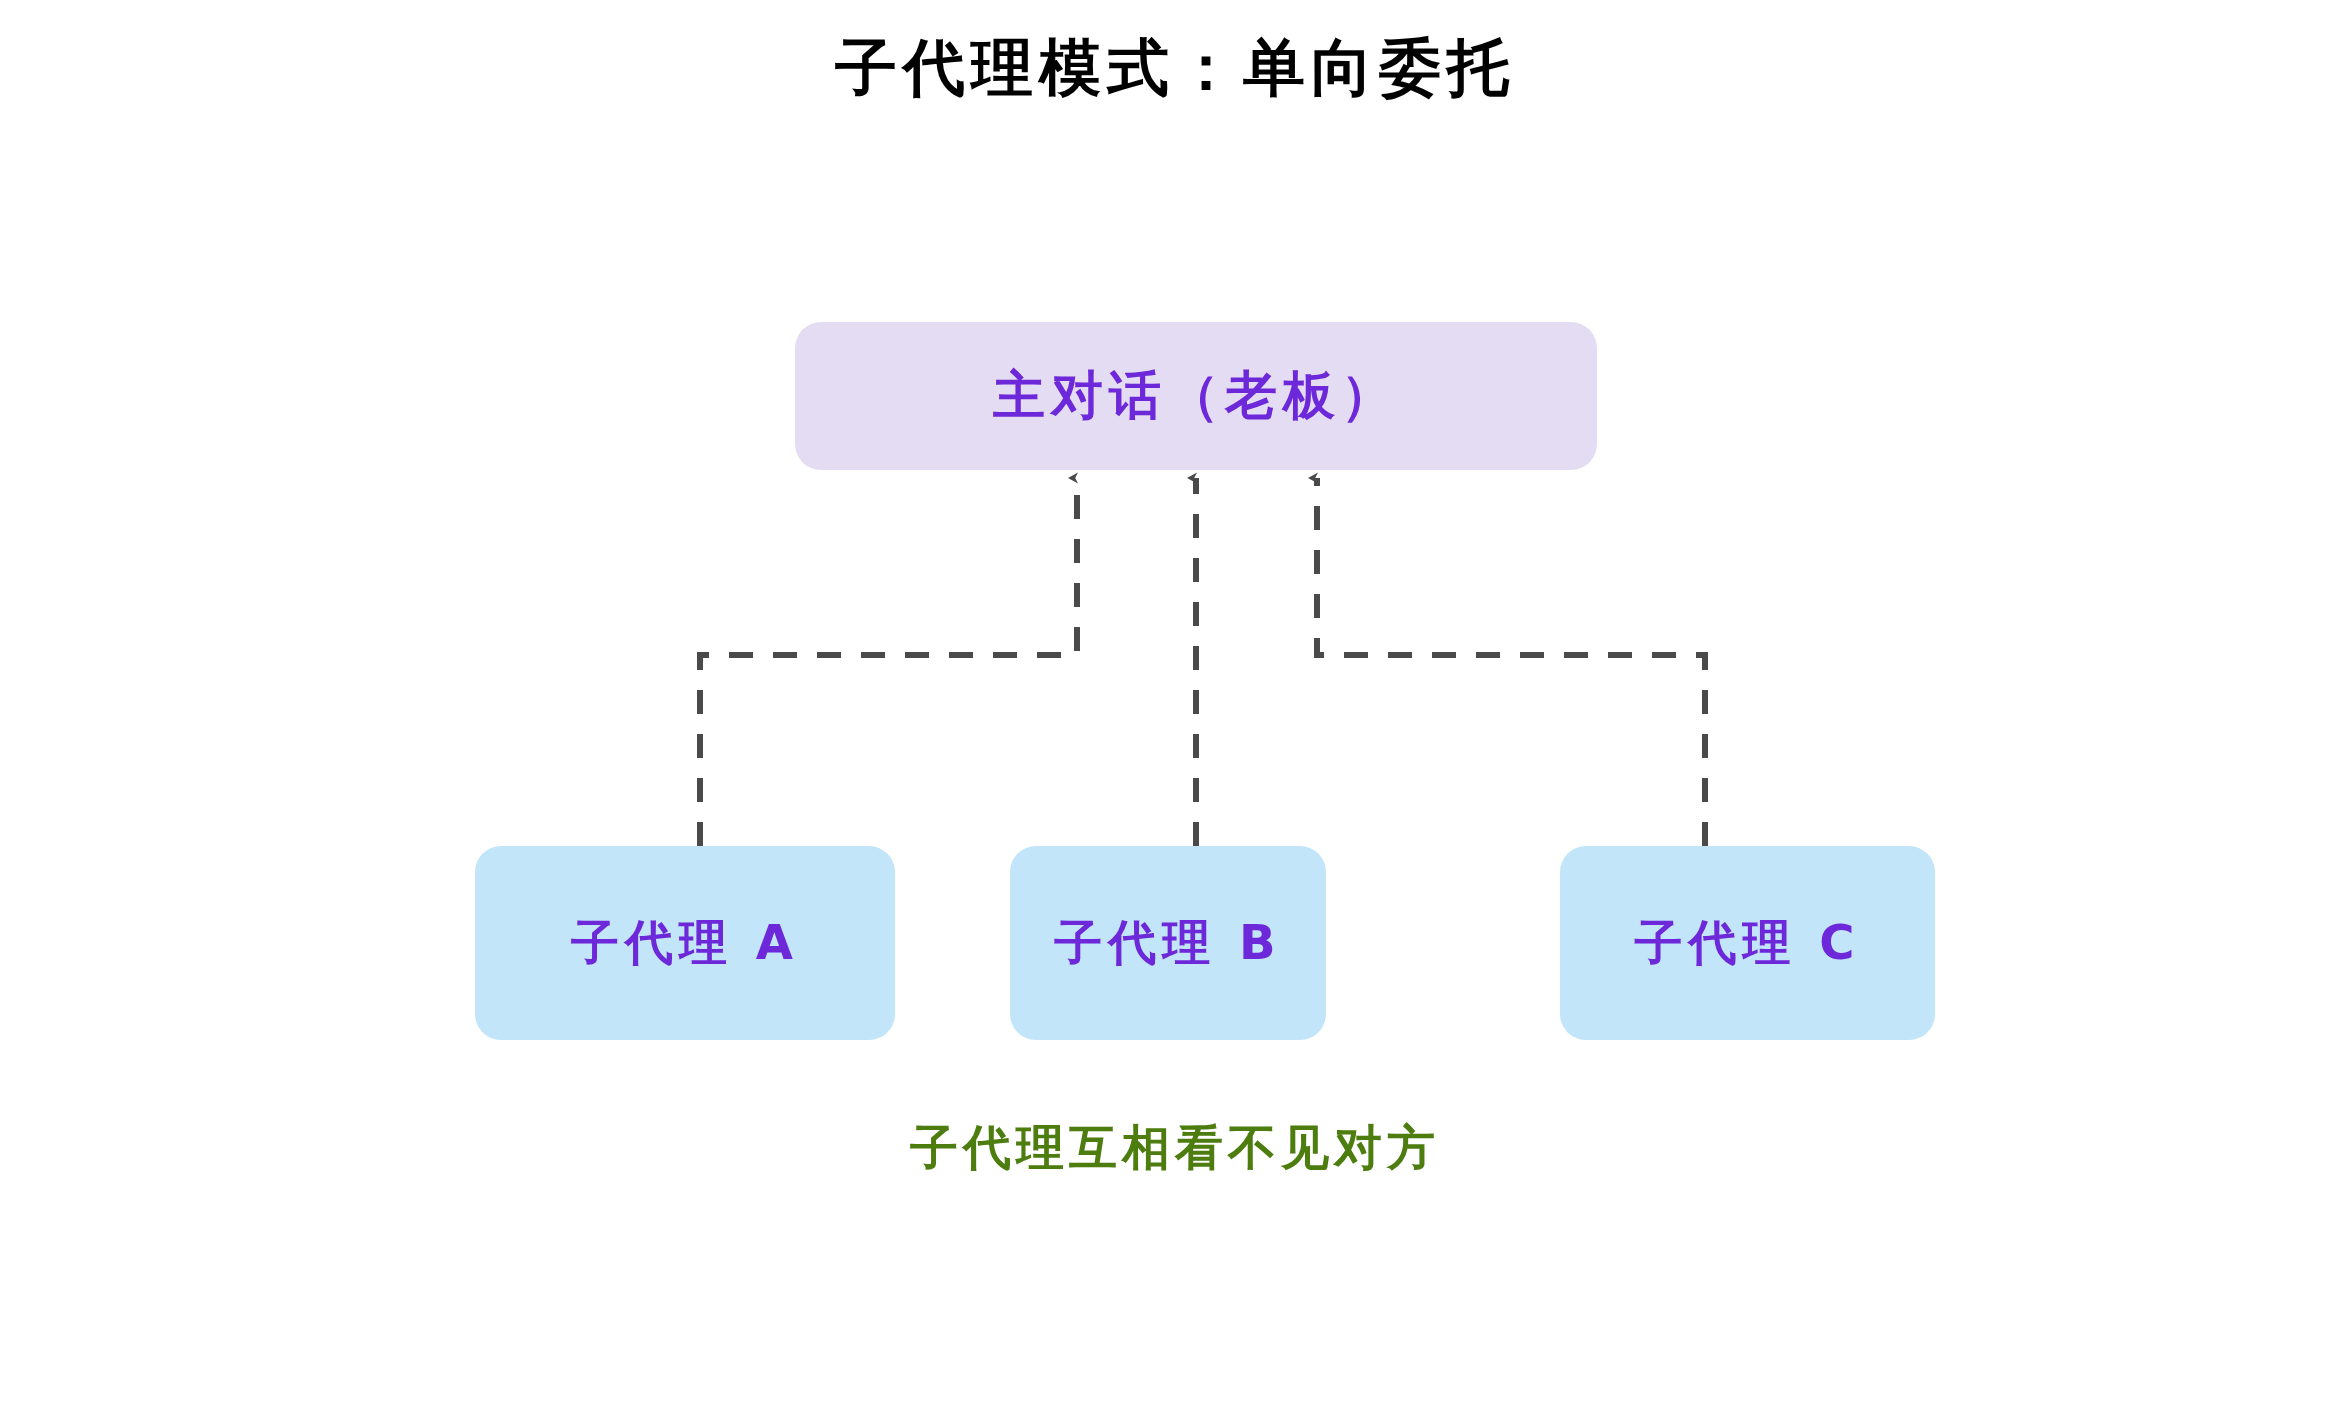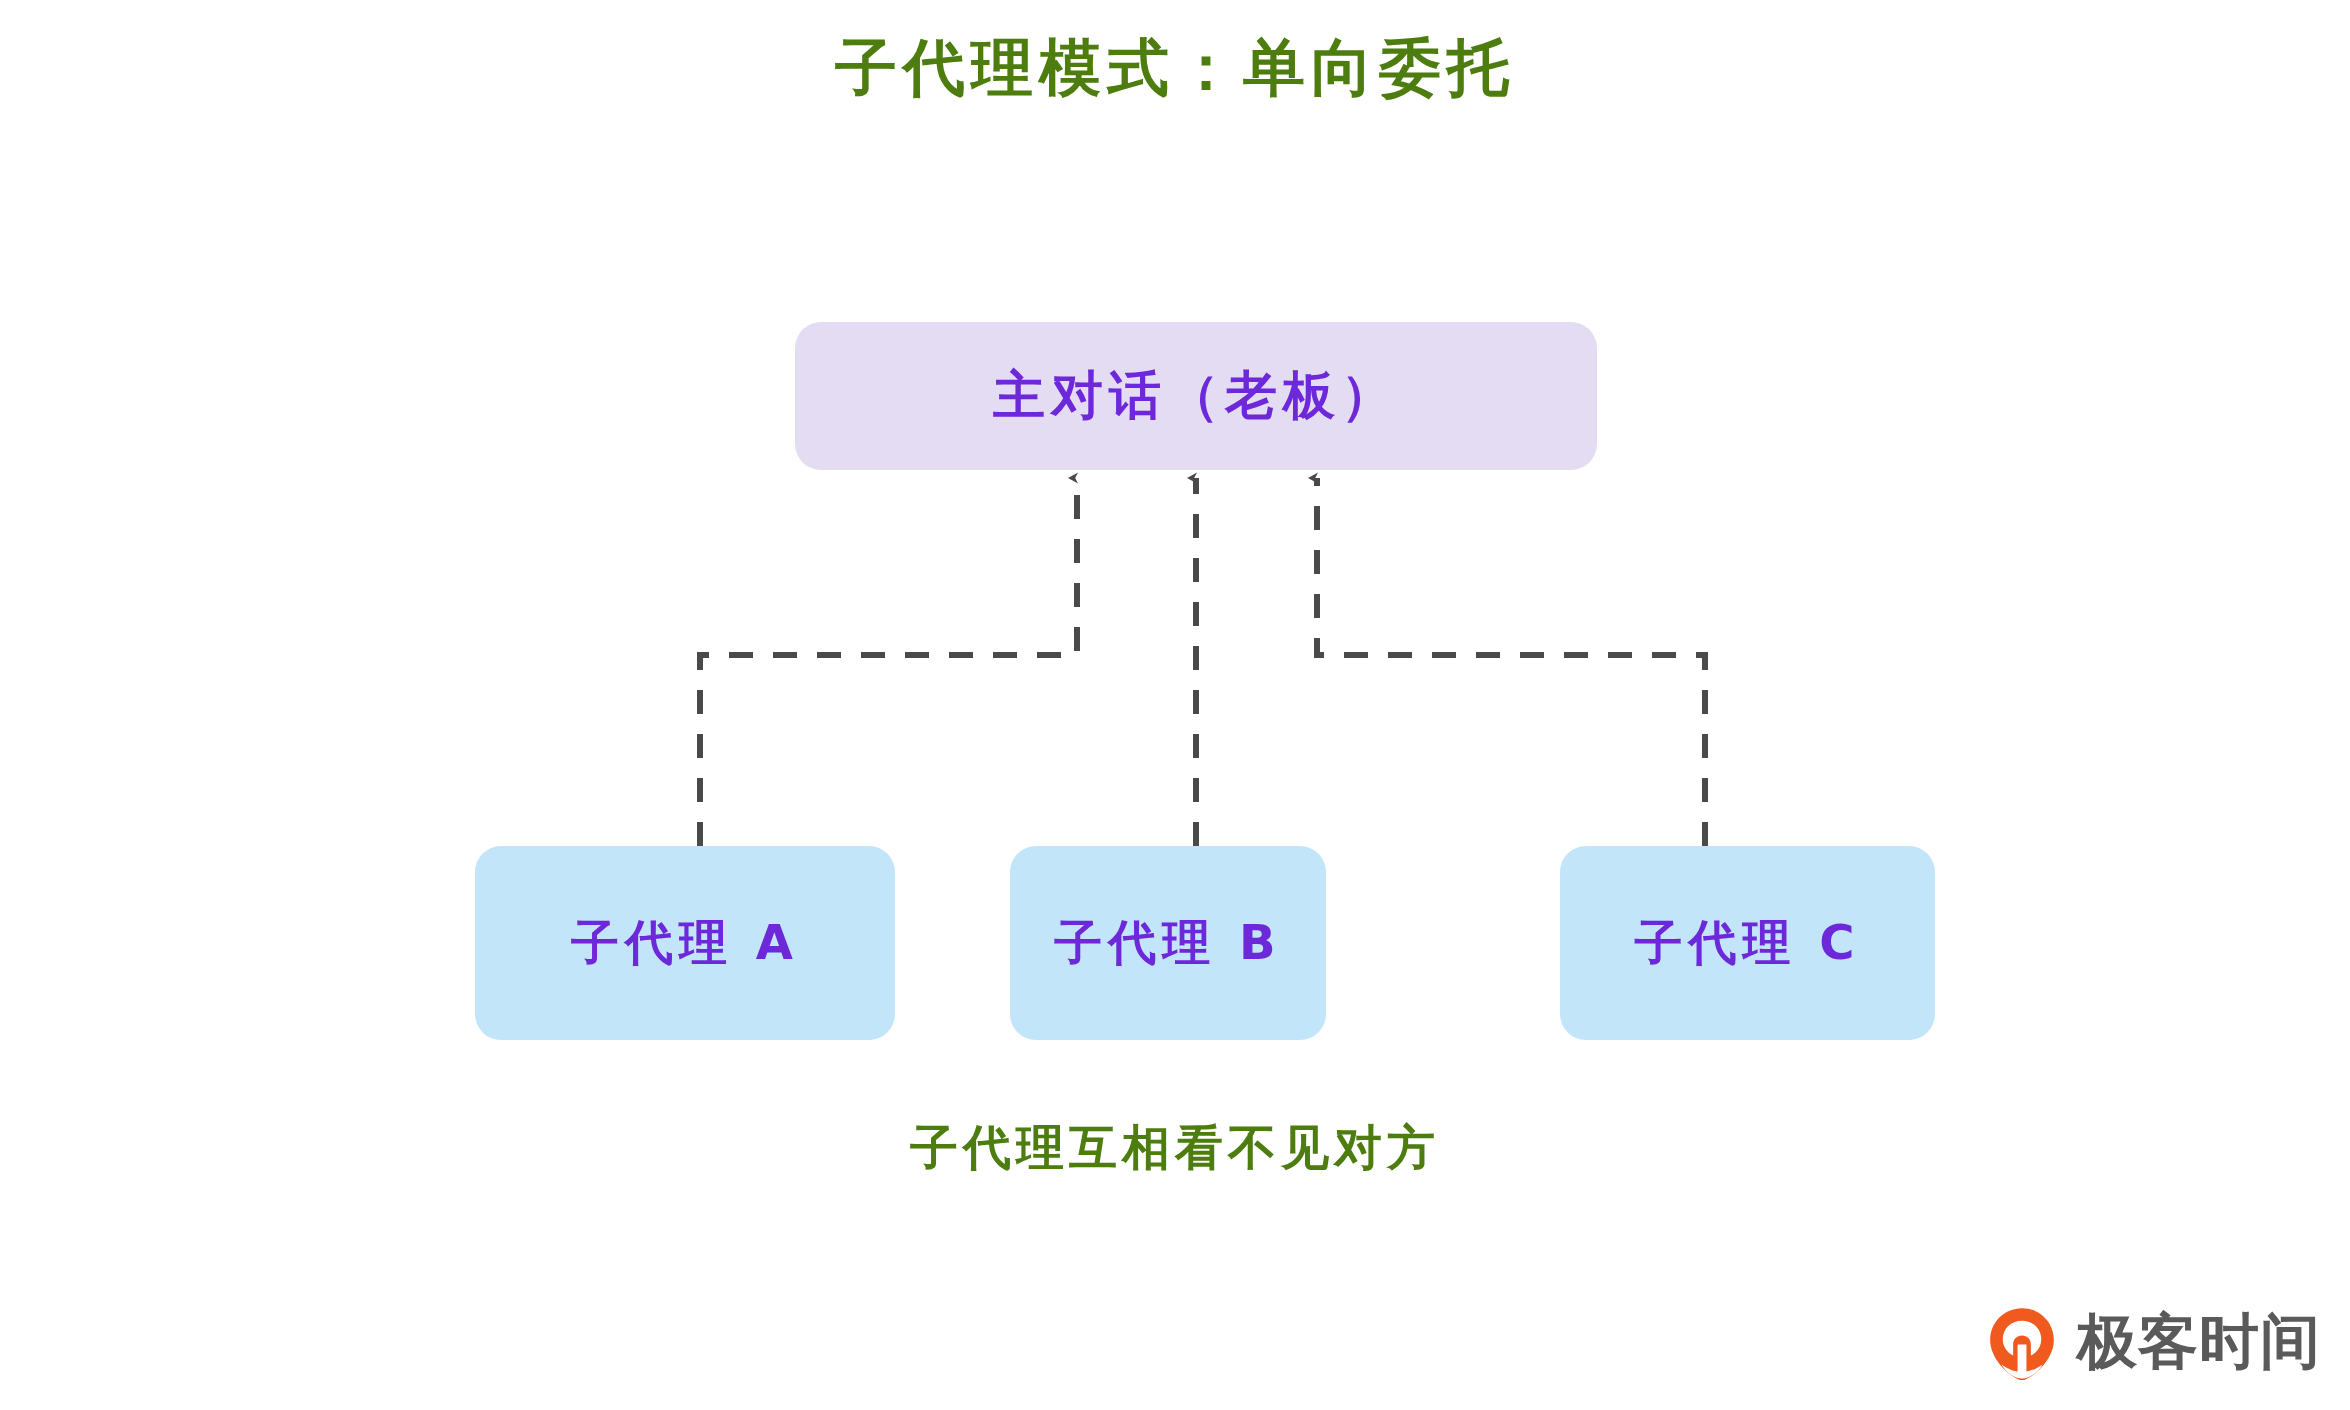"子代理模式：单向委托" .title { color: #4d7c0f -> #000000 }
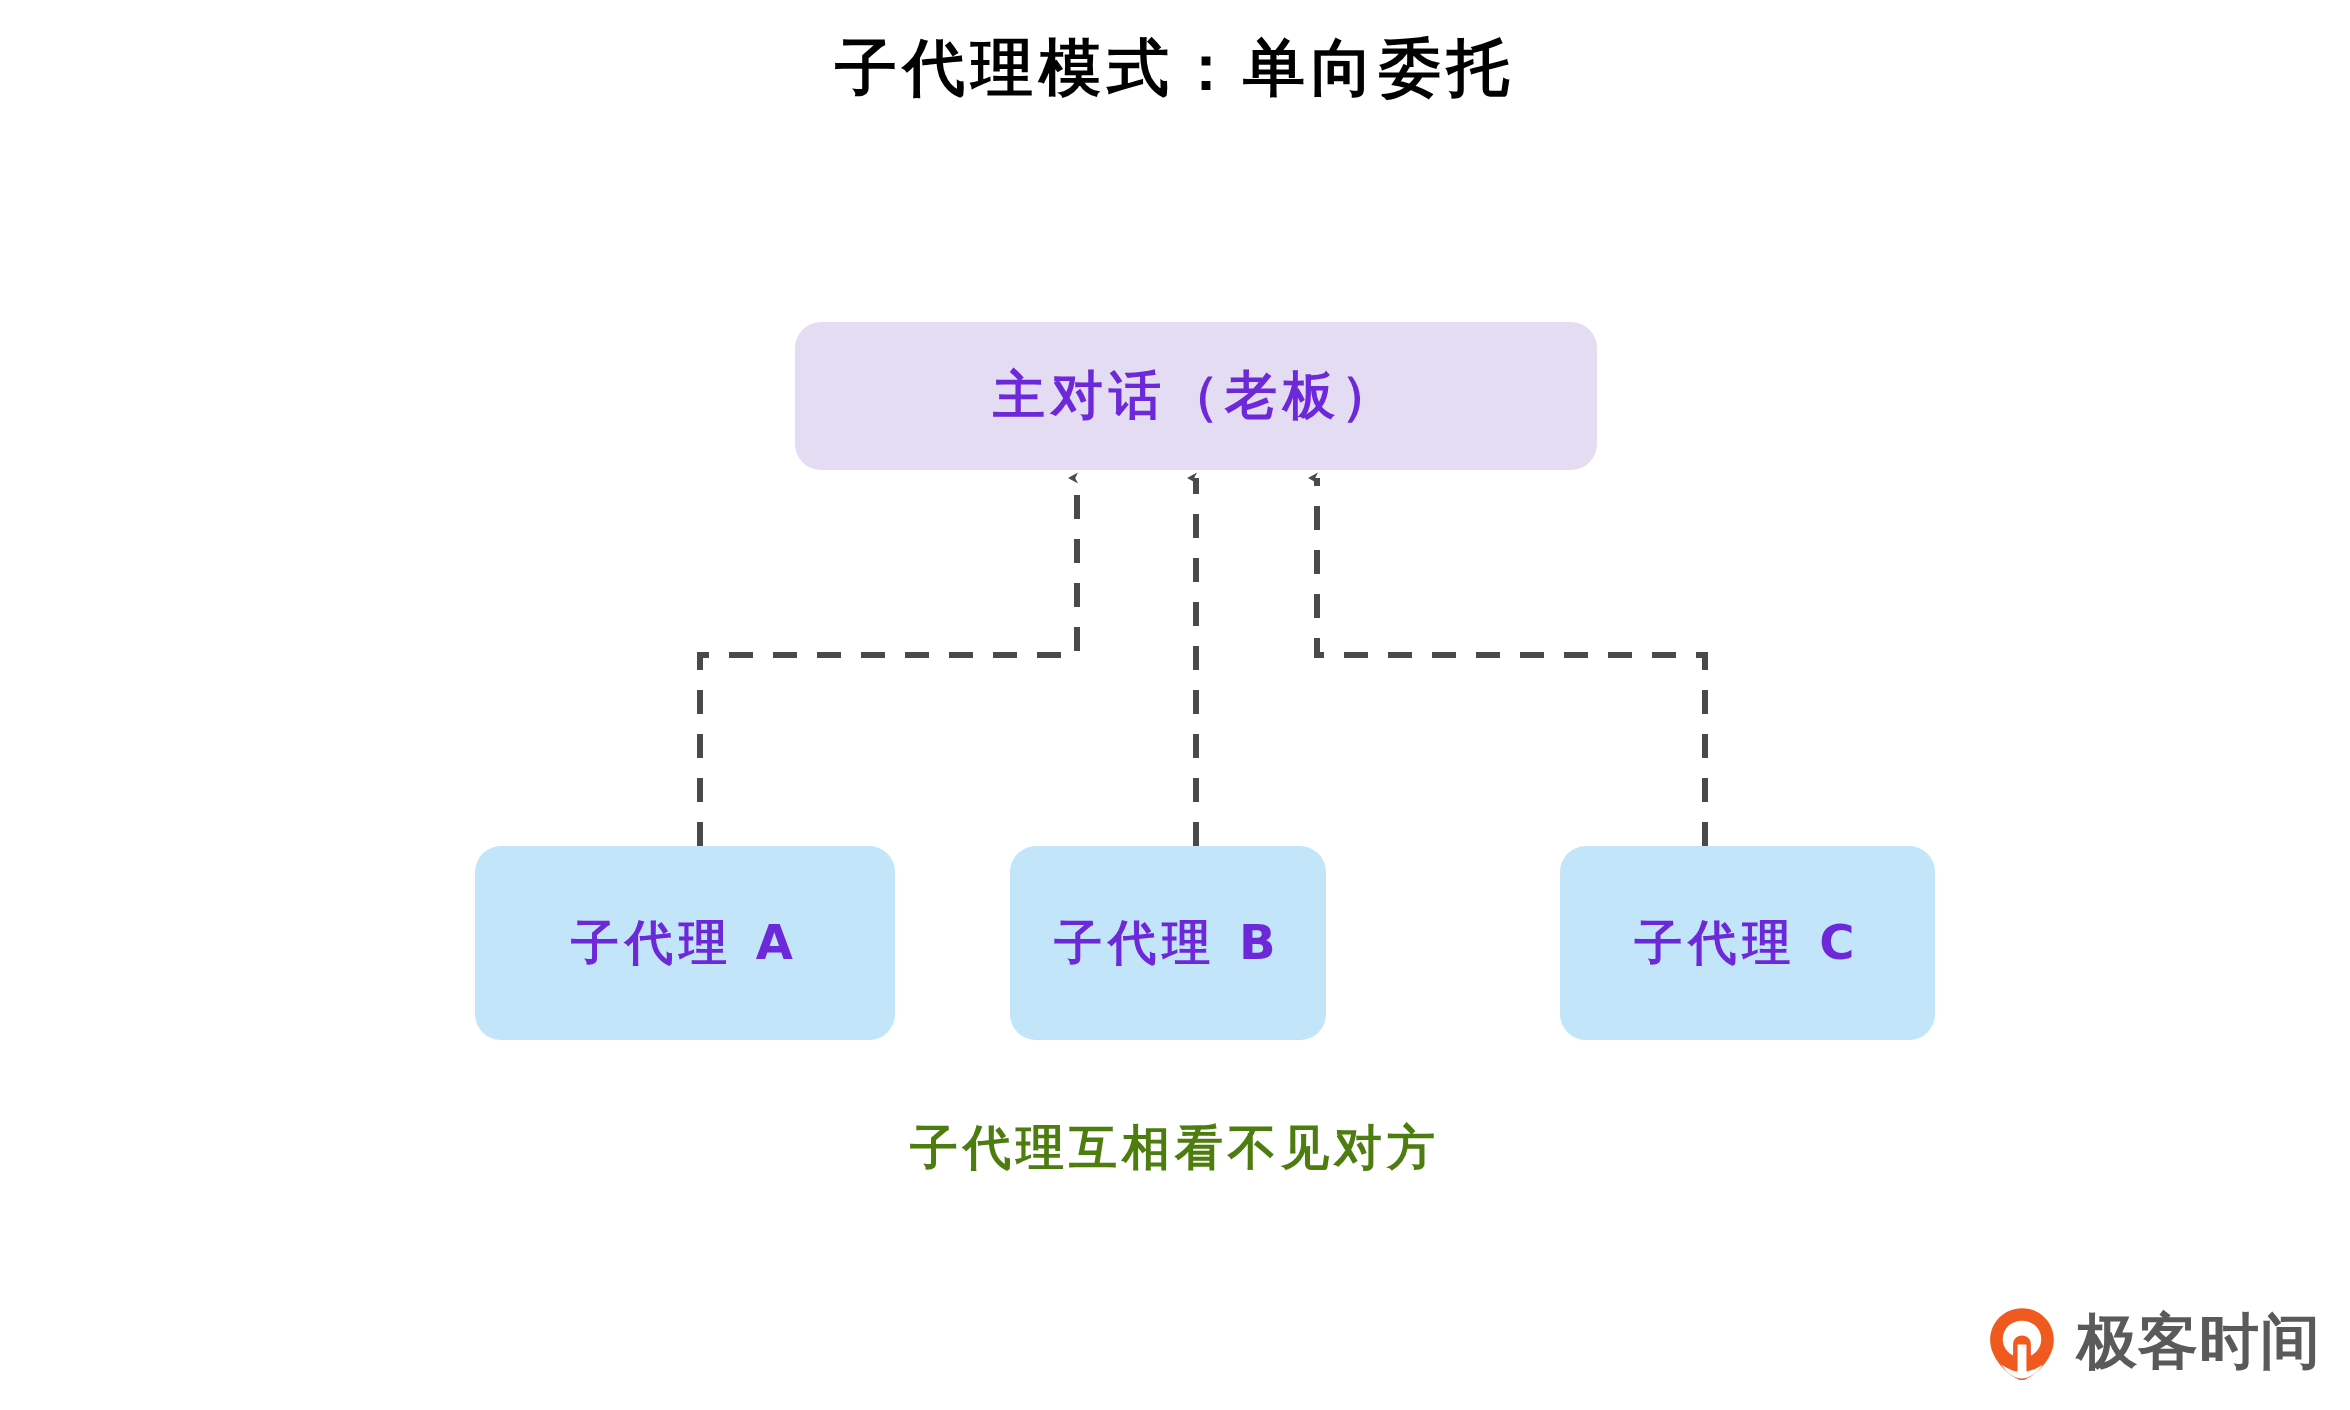"极客时间" div.logo { html: <div> <svg> <path></path> <path></path> <path></path> <path></path> </svg> <span>极客时间</span> </div> -> none }
